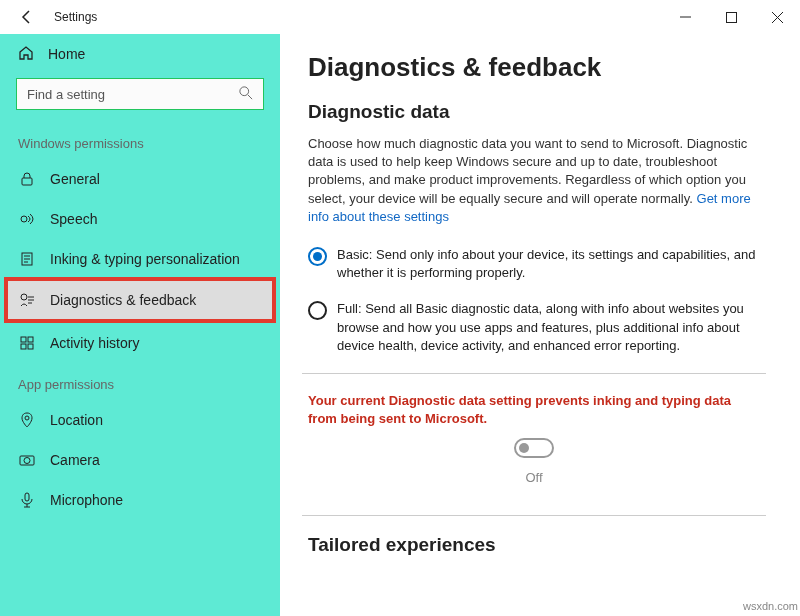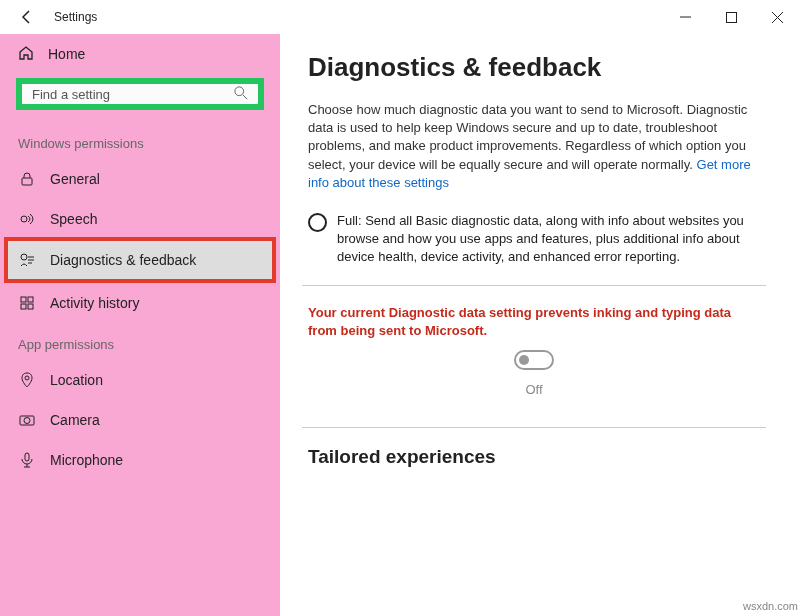"Home" .sidebar { background: #f9a8d4 -> #5eead4 }
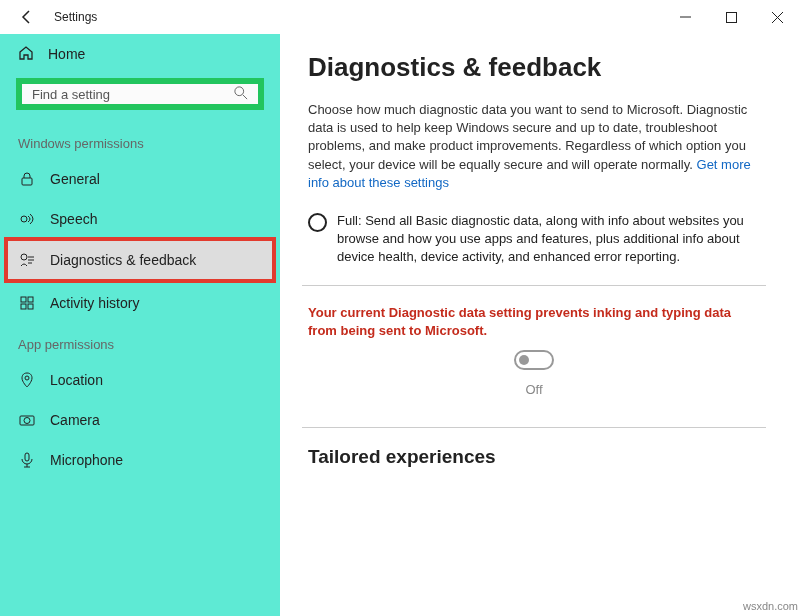"Find a setting" .search { border: 6px solid #22c55e -> 1px solid #22c55e }
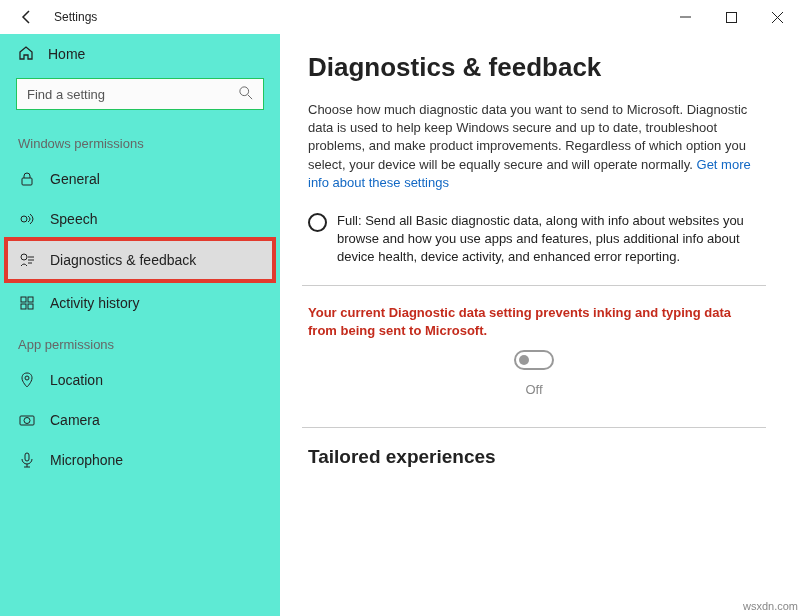"Diagnostic data" h2 { html: none -> <h2>Diagnostic data</h2> }
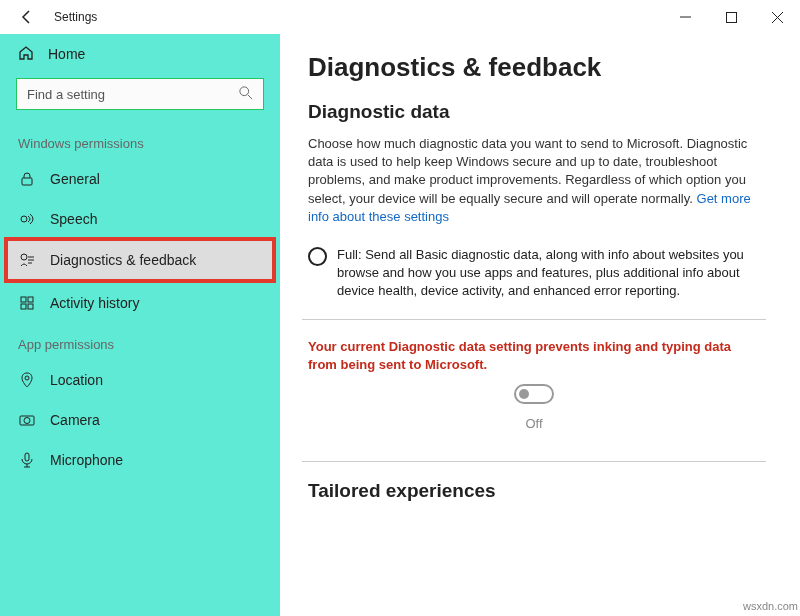"Inking & typing personalization" div.navitem { html: none -> <div> <span> <svg> <rect></rect> <path></path> </svg> </span> <span>Inking &amp; typing personalization</span> </div> }
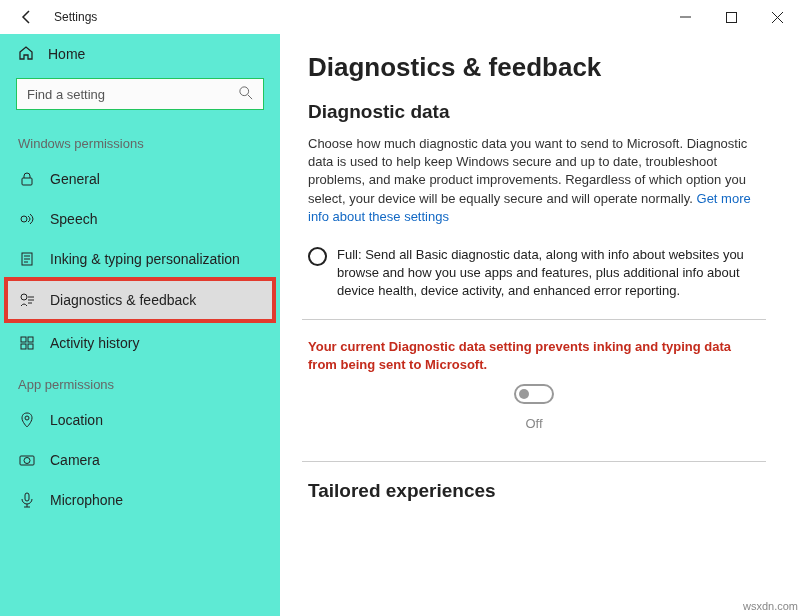"Basic: Send only info about" div.radio-row { html: none -> <div> <div></div> <span>Basic: Send only info about your device, its settings and capabilities, and whether it is performing properly.</span> </div> }
